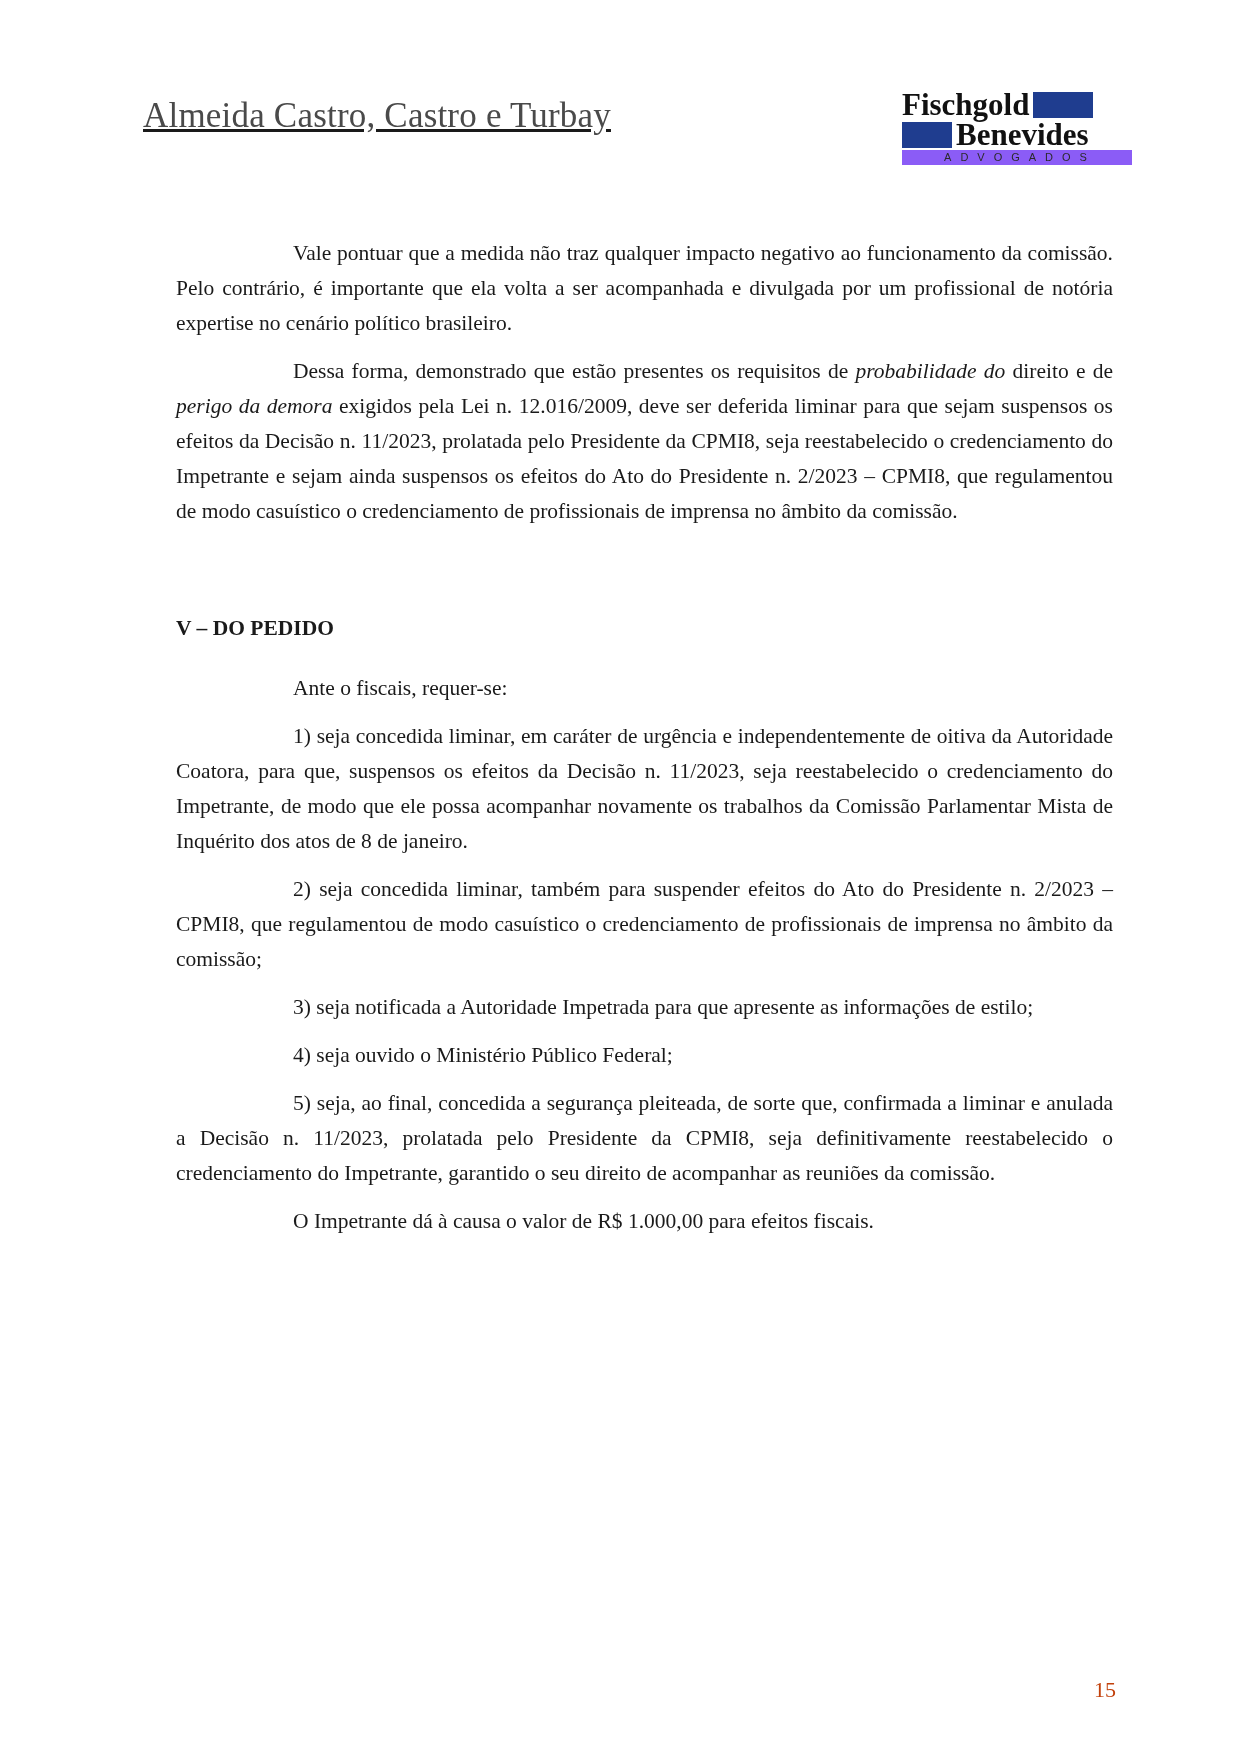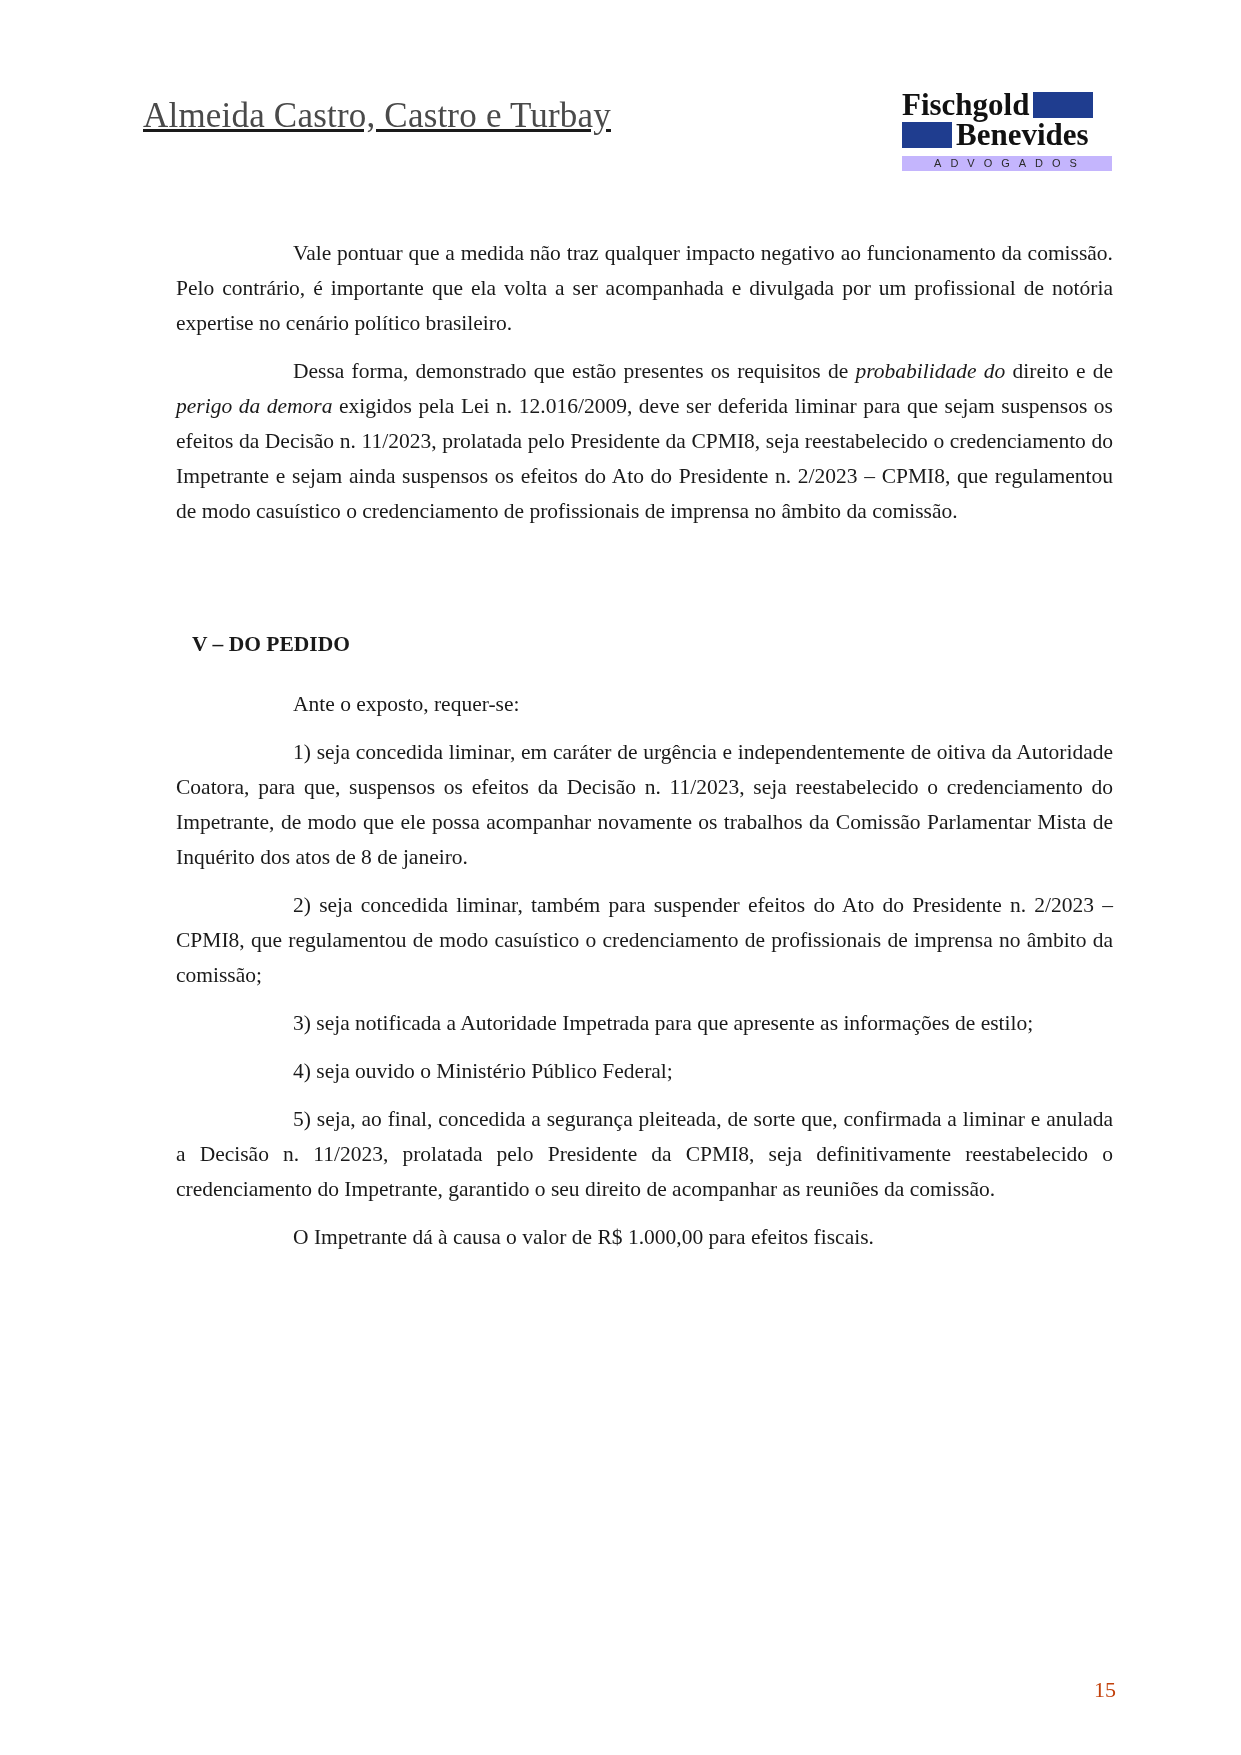"ADVOGADOS" .lr-bar { background: #c4b5fd -> #8b5cf6; margin-top: 6px -> 0; width: 210px -> 230px }
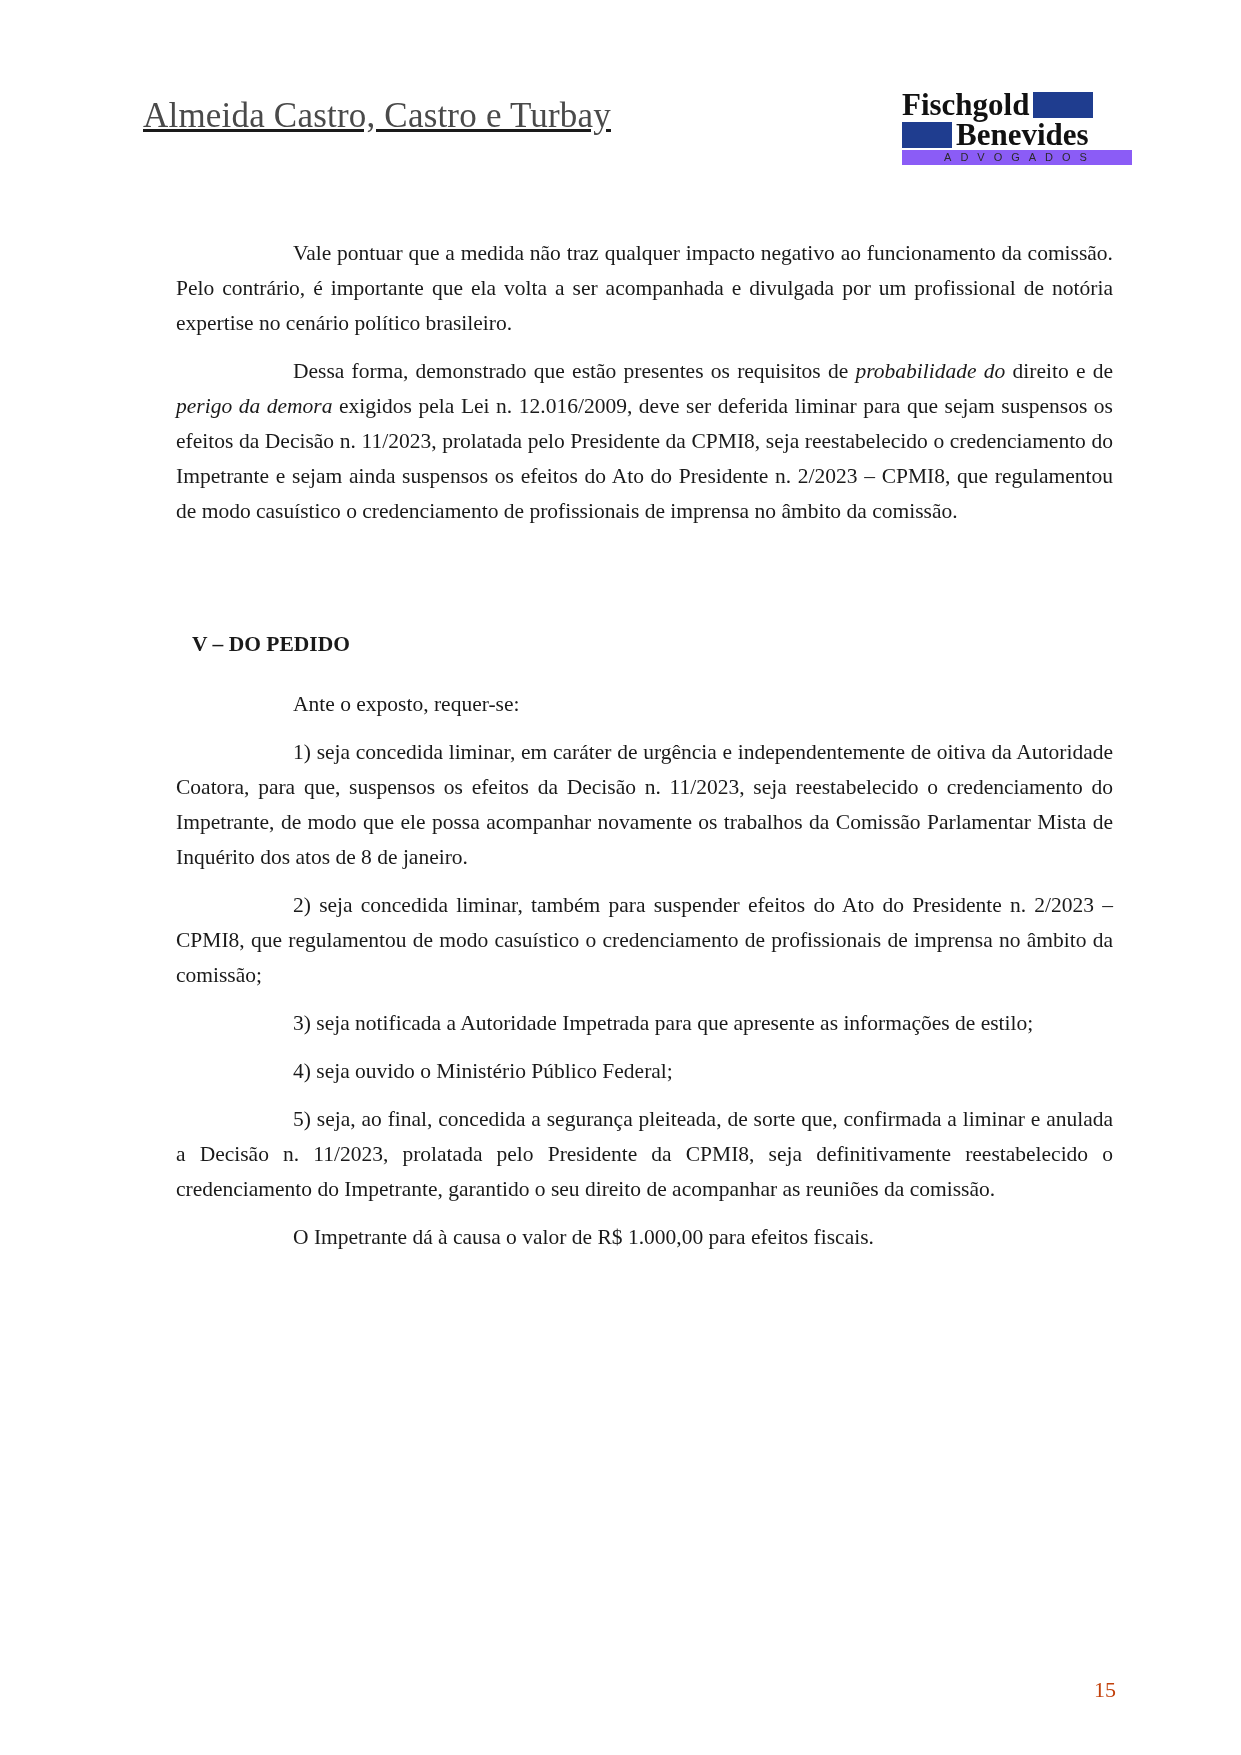"V – DO PEDIDO" .heading { margin: 16px -> 0 }
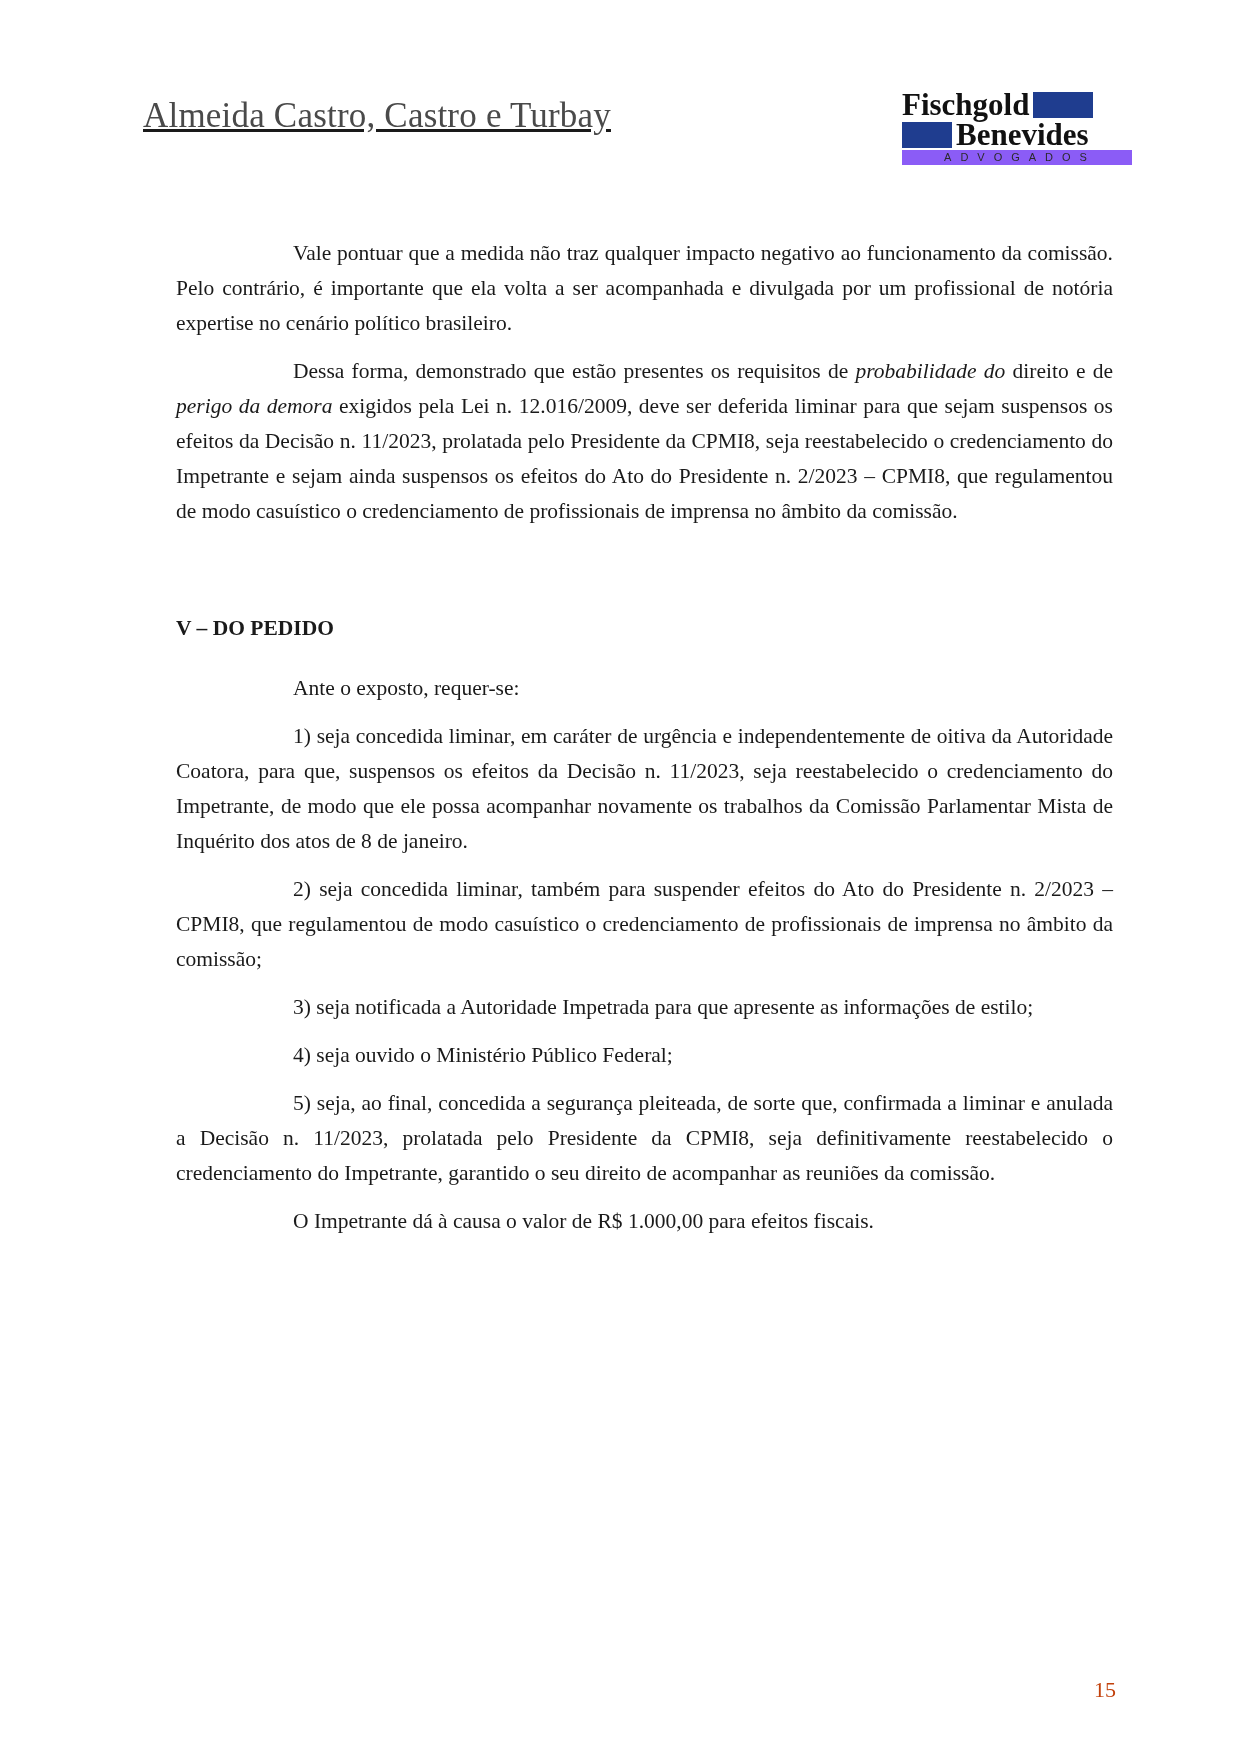"Ante o exposto, requer-se:" p.para { text: exposto -> fiscais }
